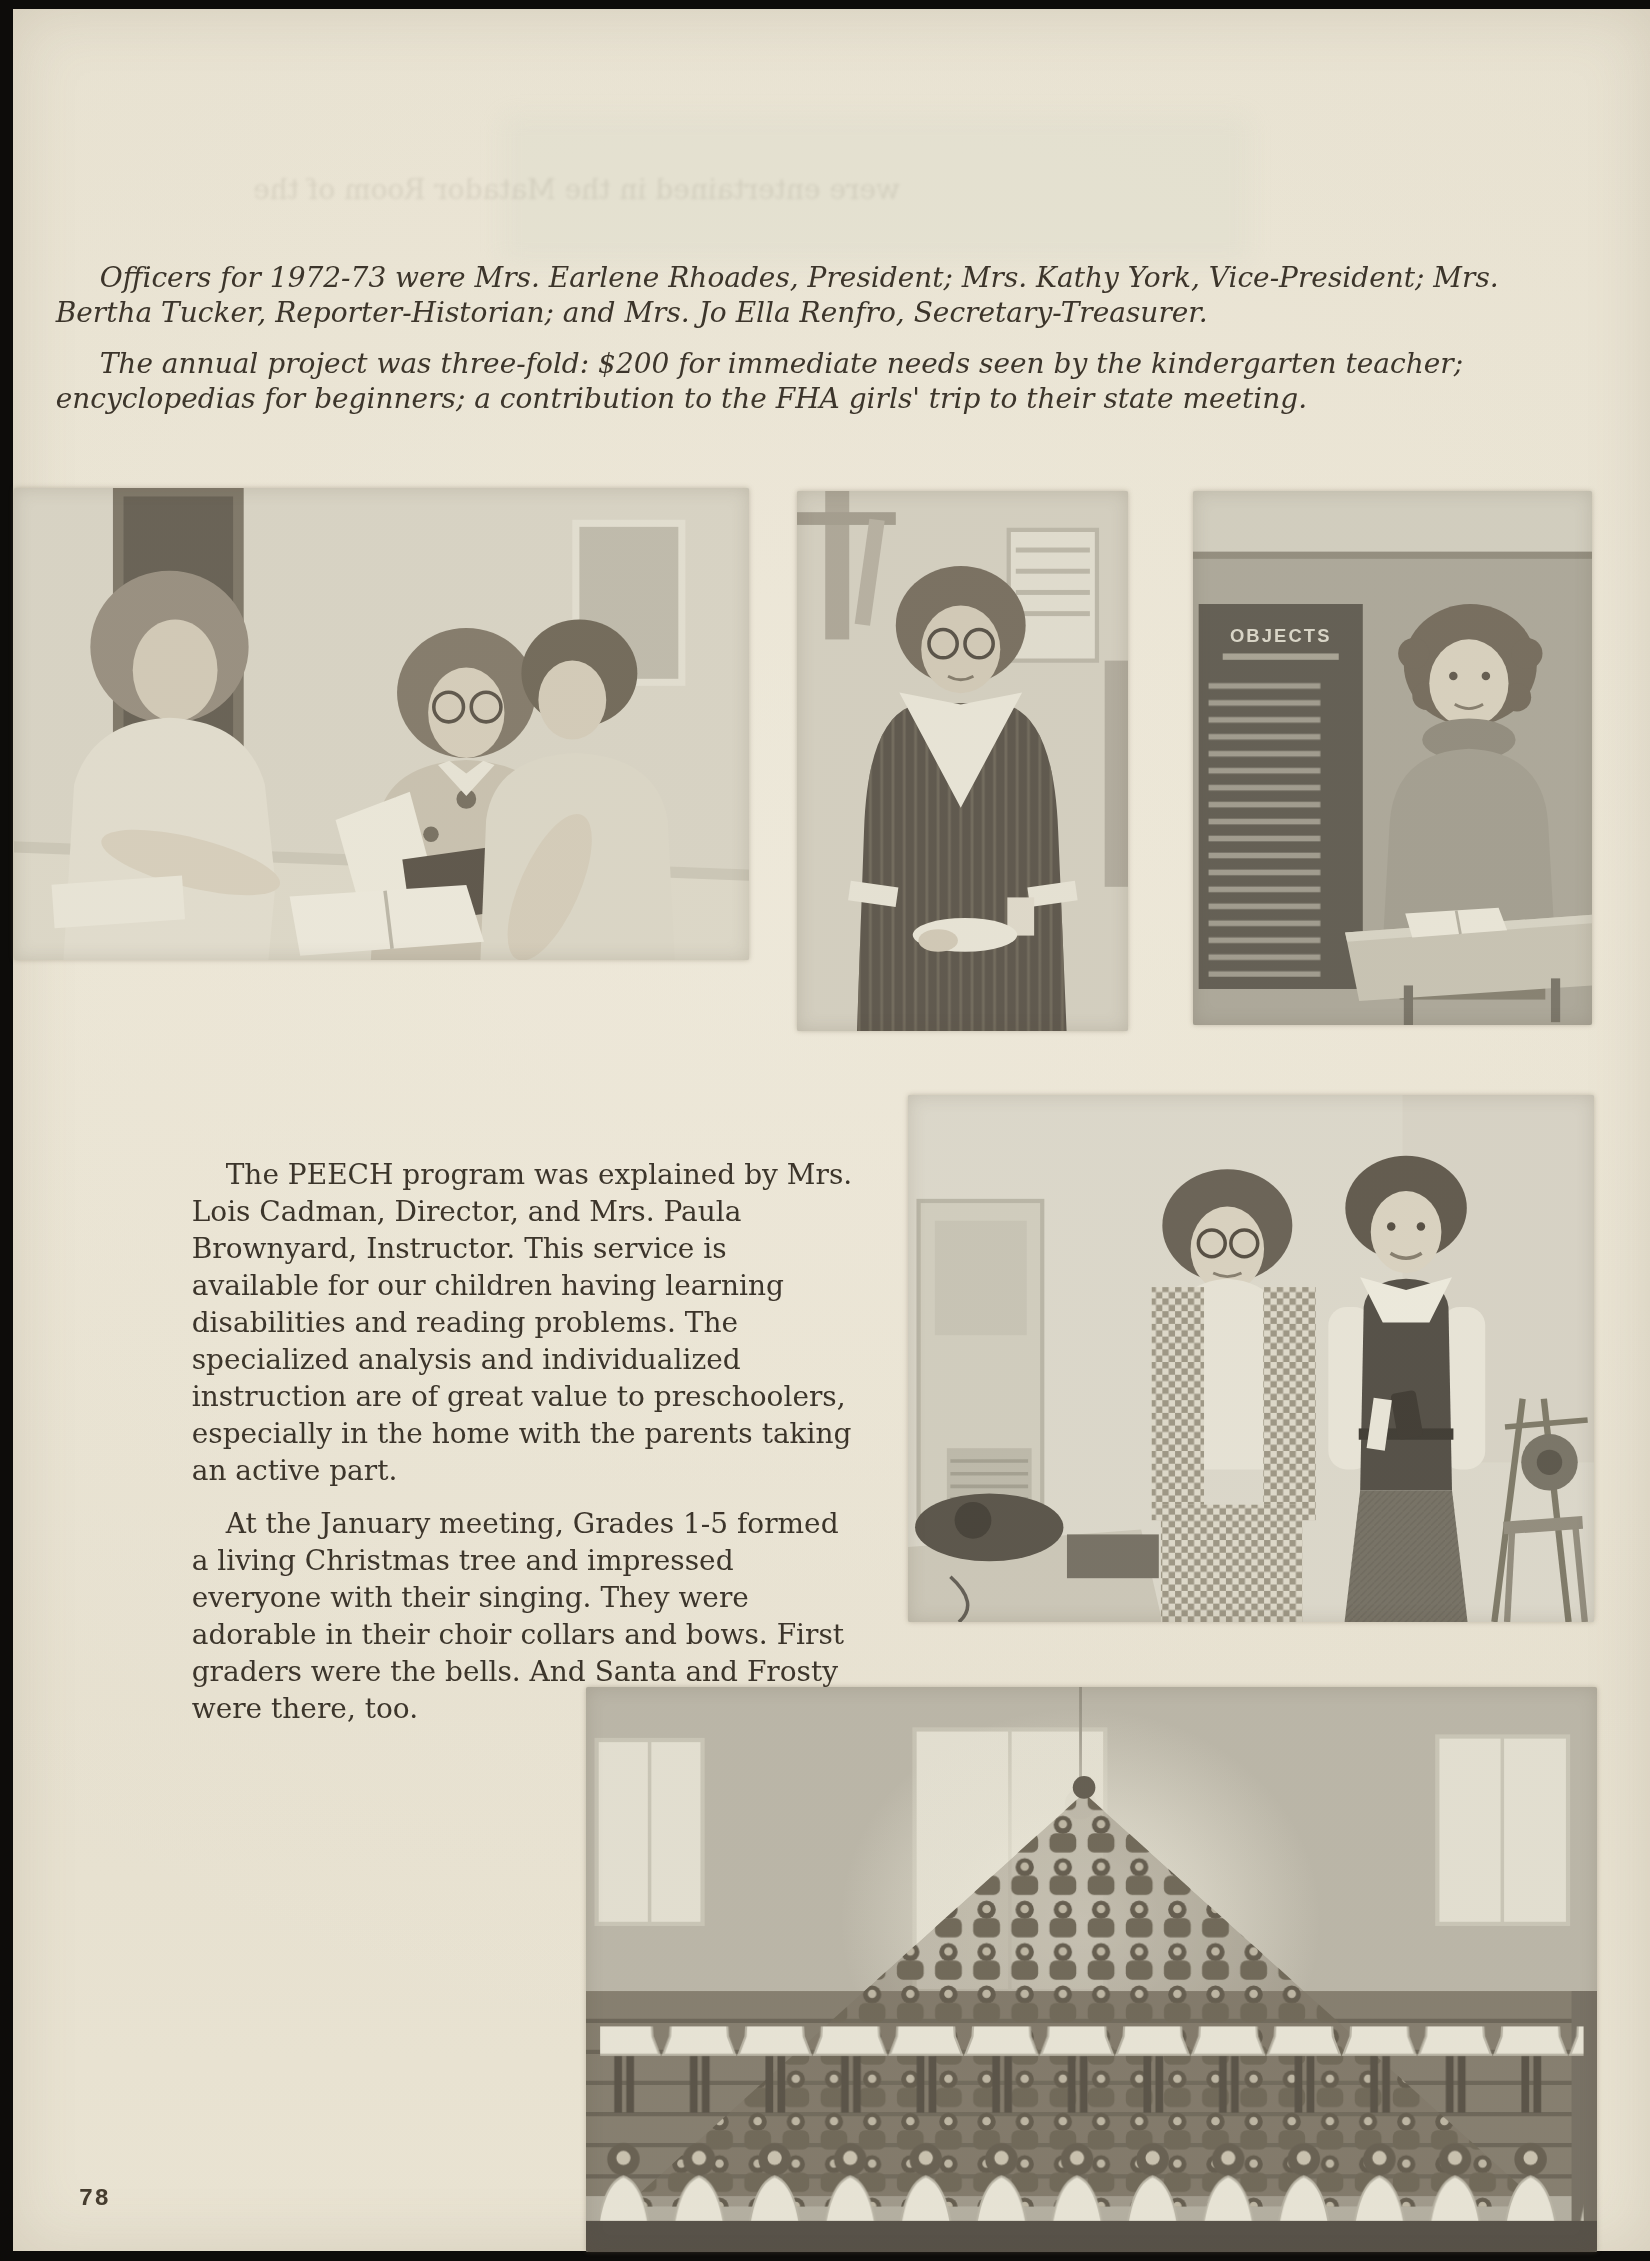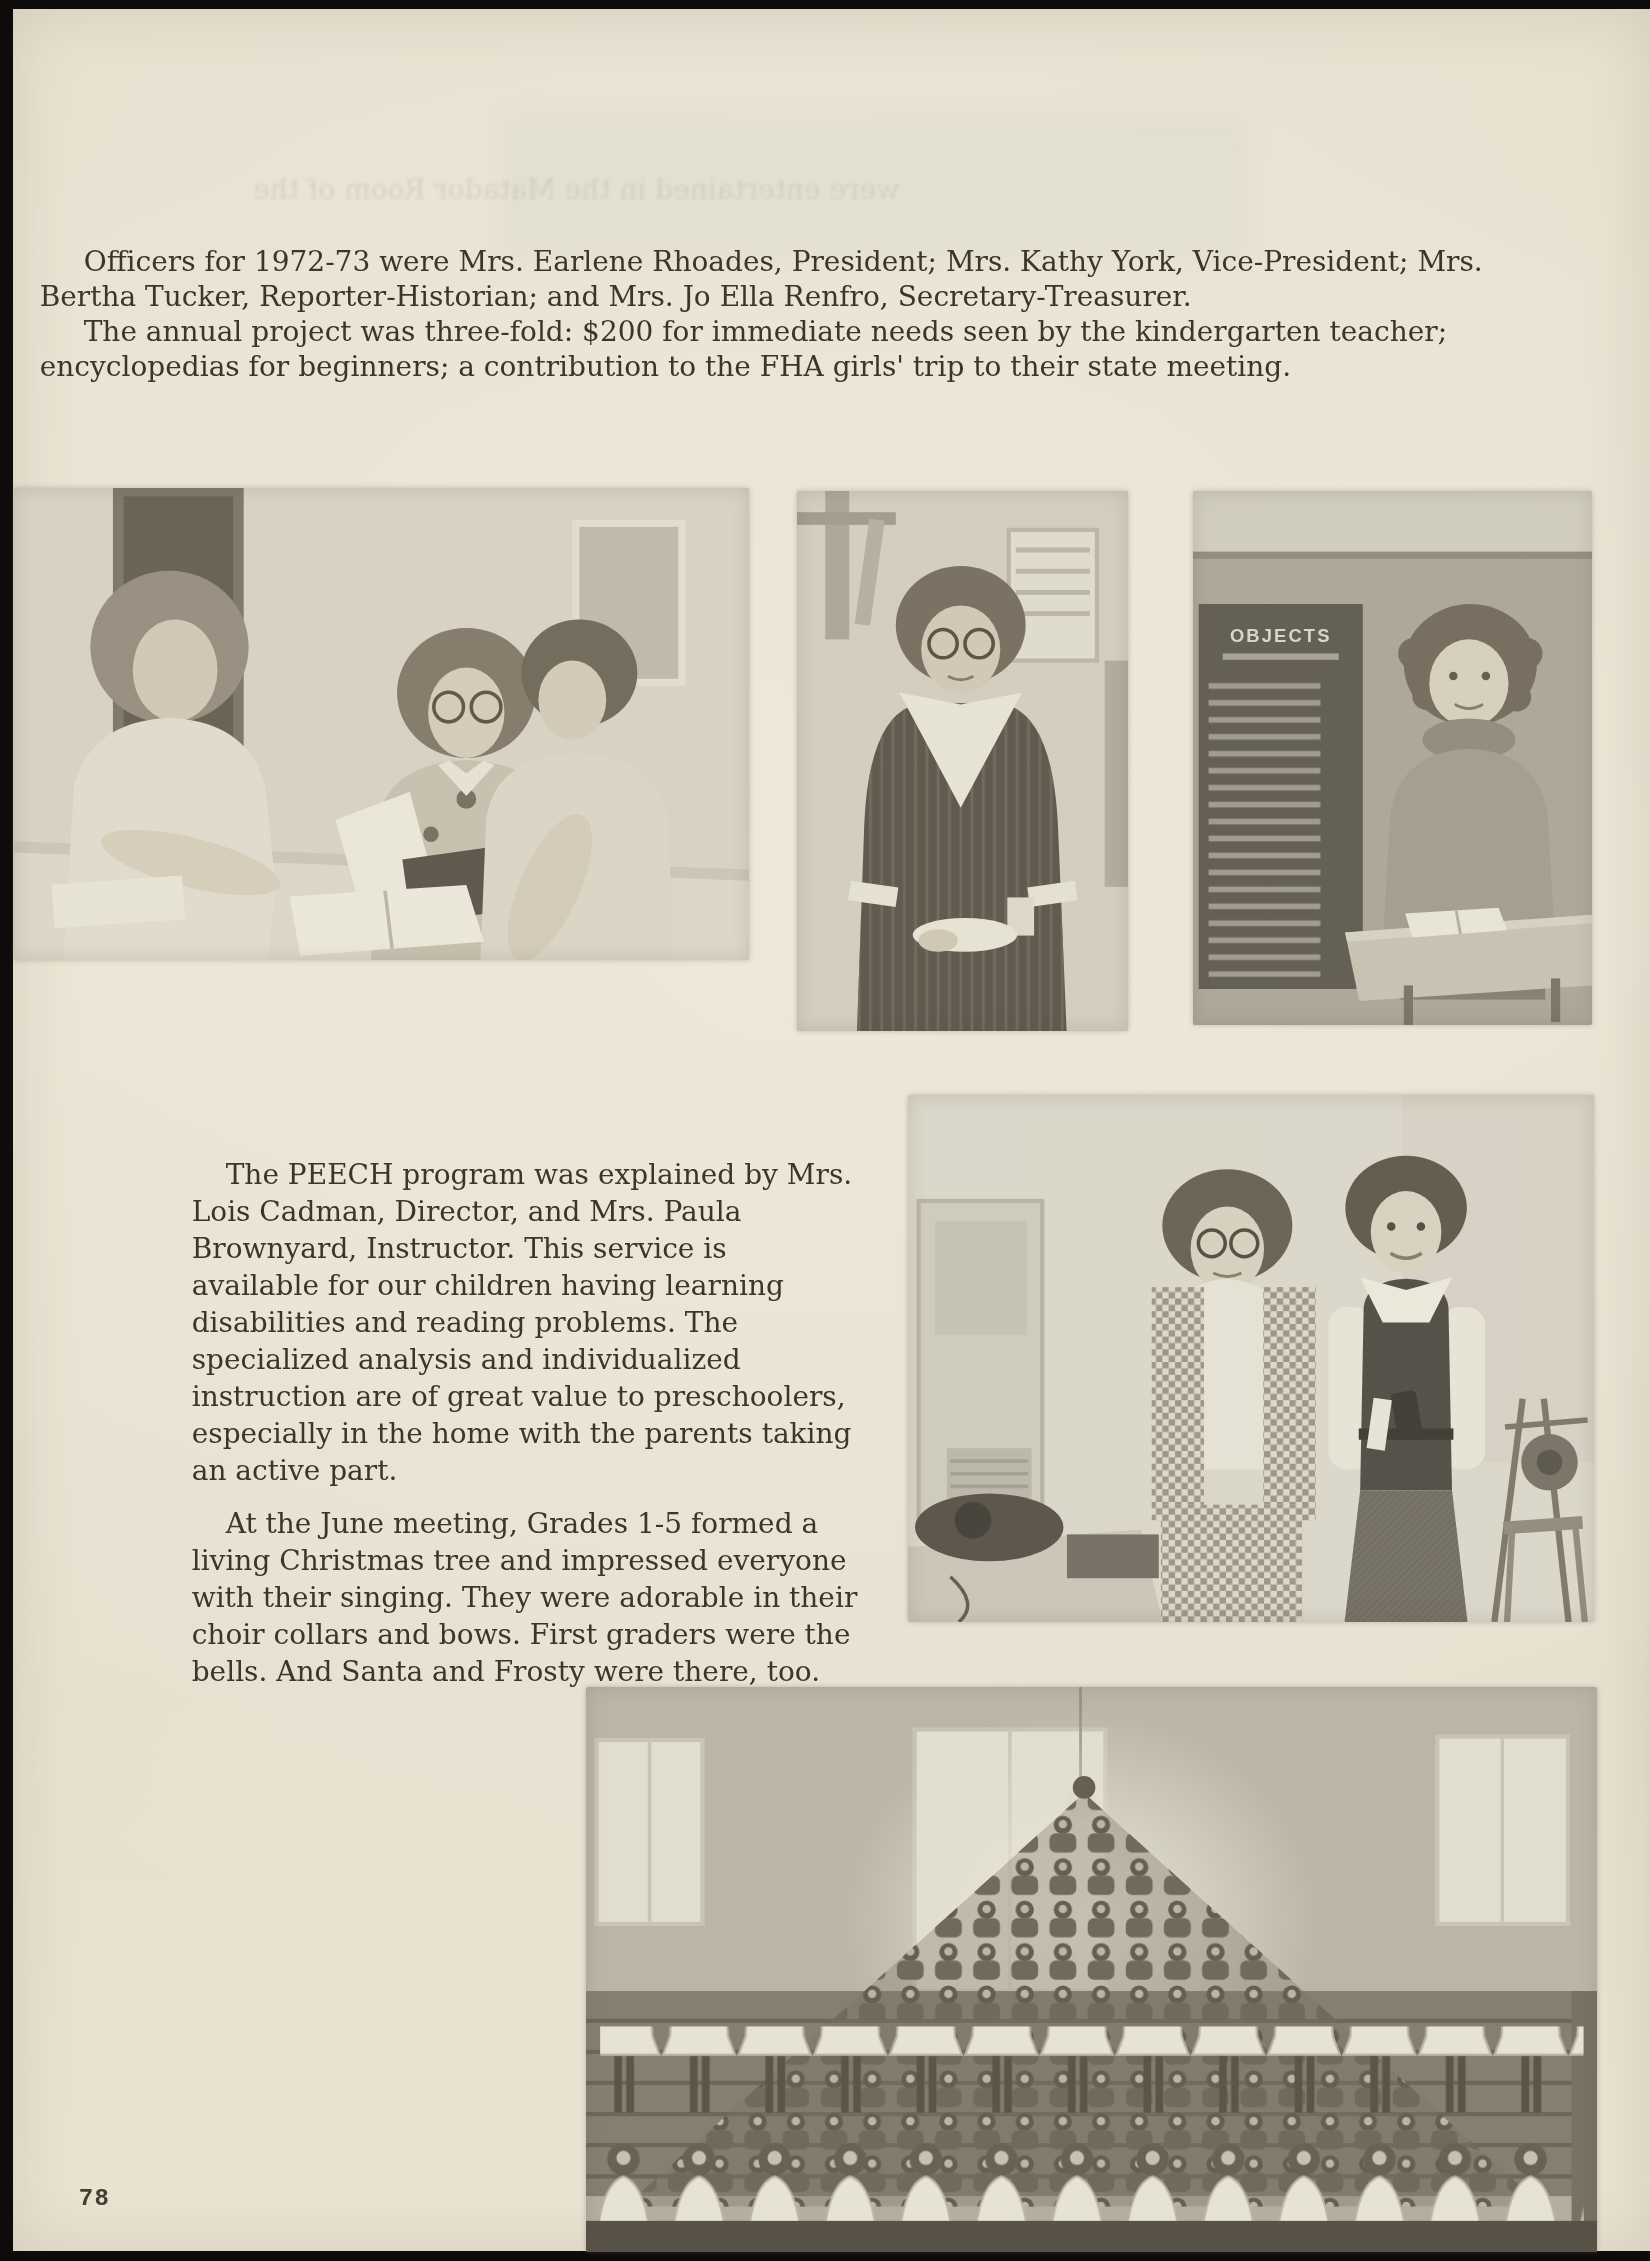"Officers for 1972-73 were Mrs." .intro p { font-style: none -> italic; margin: 0 -> 16px }
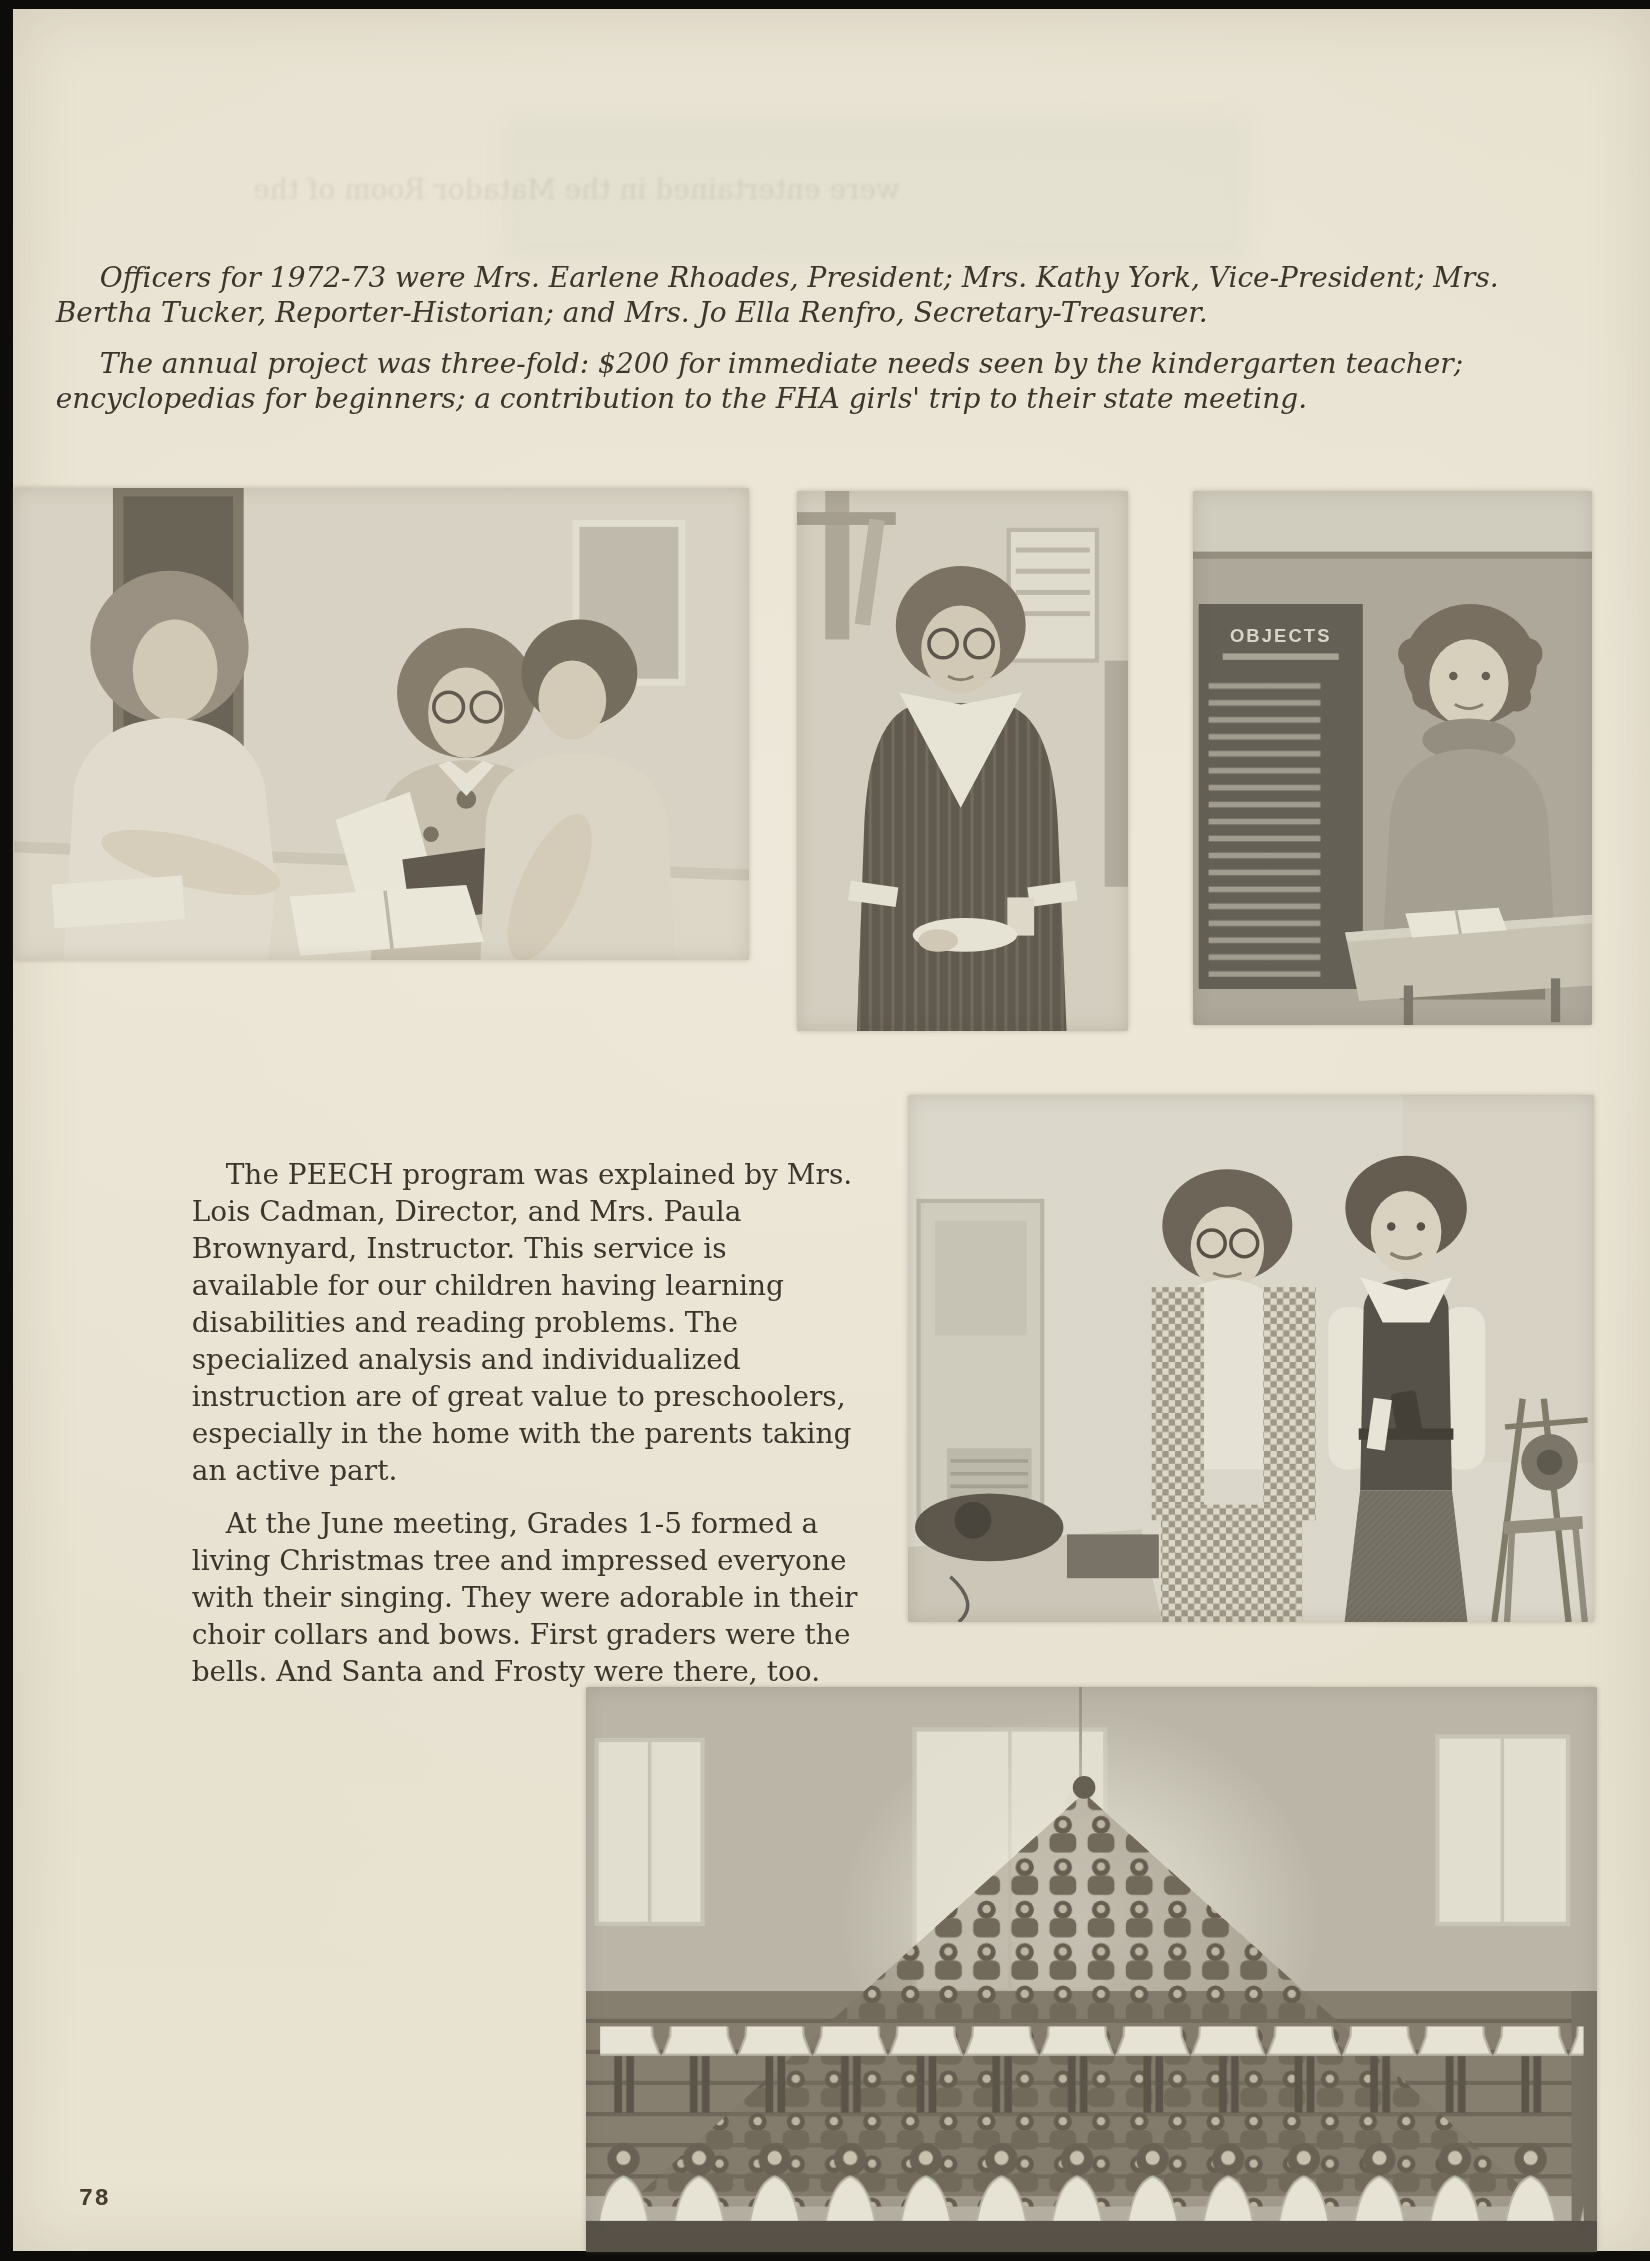"At the June meeting, Grades" p { text: June -> January }
